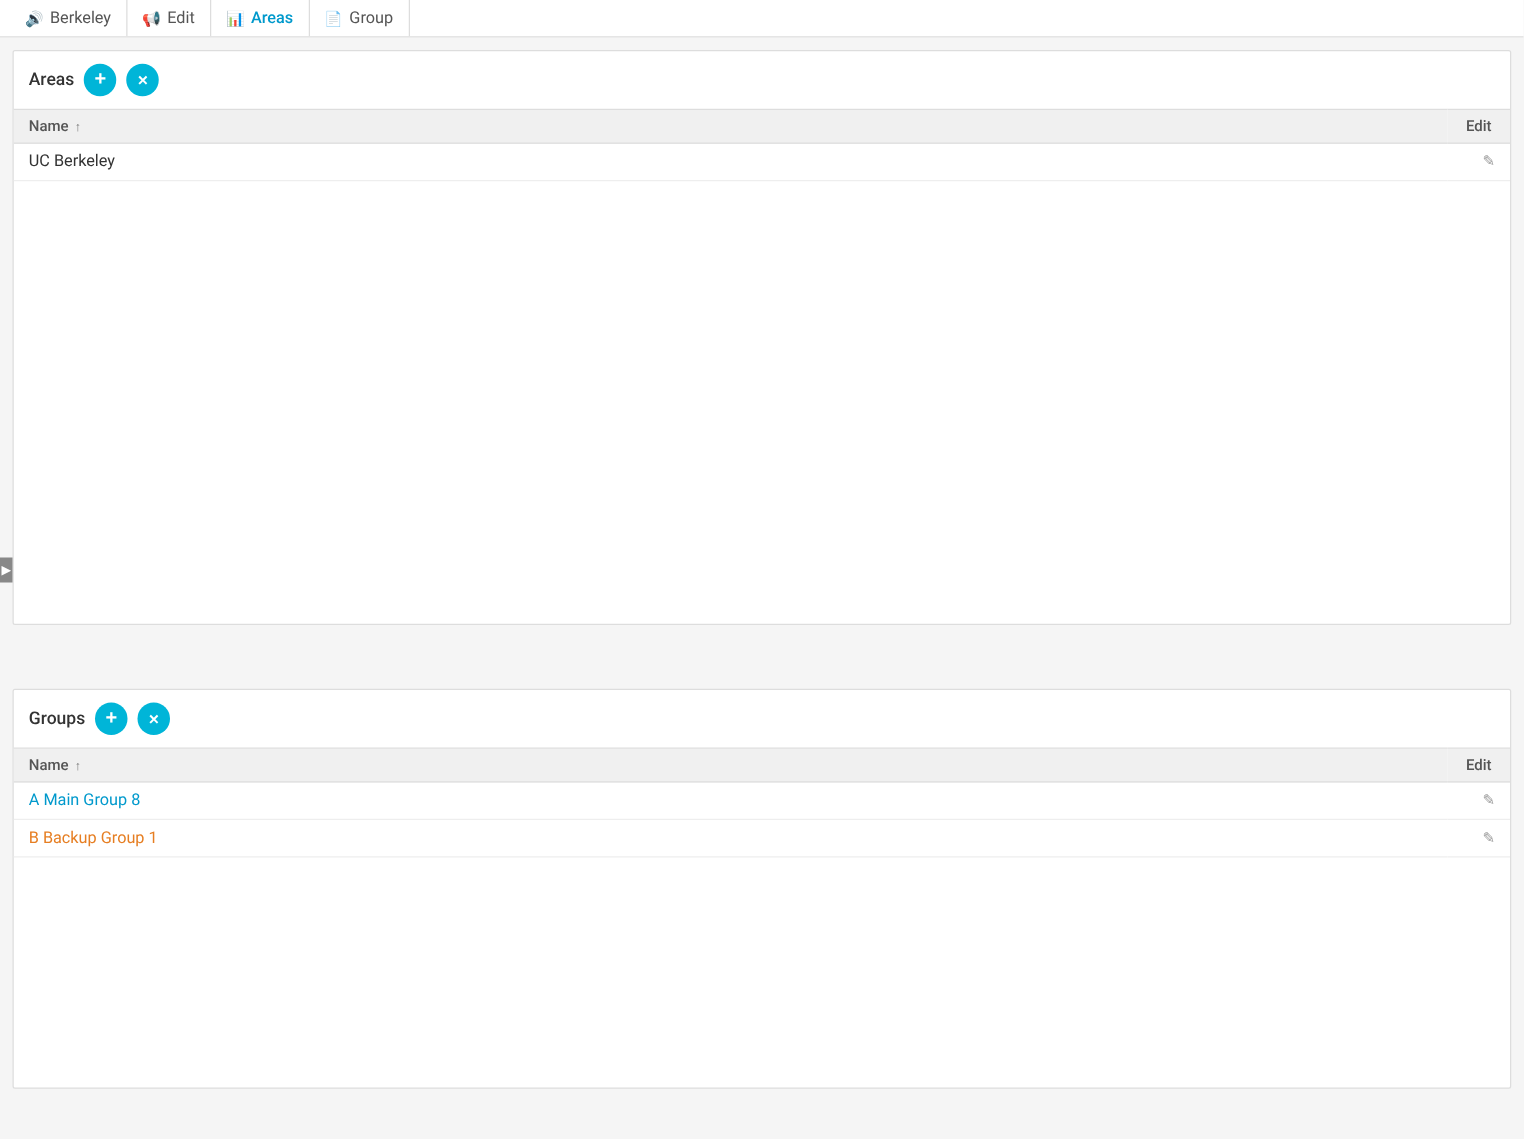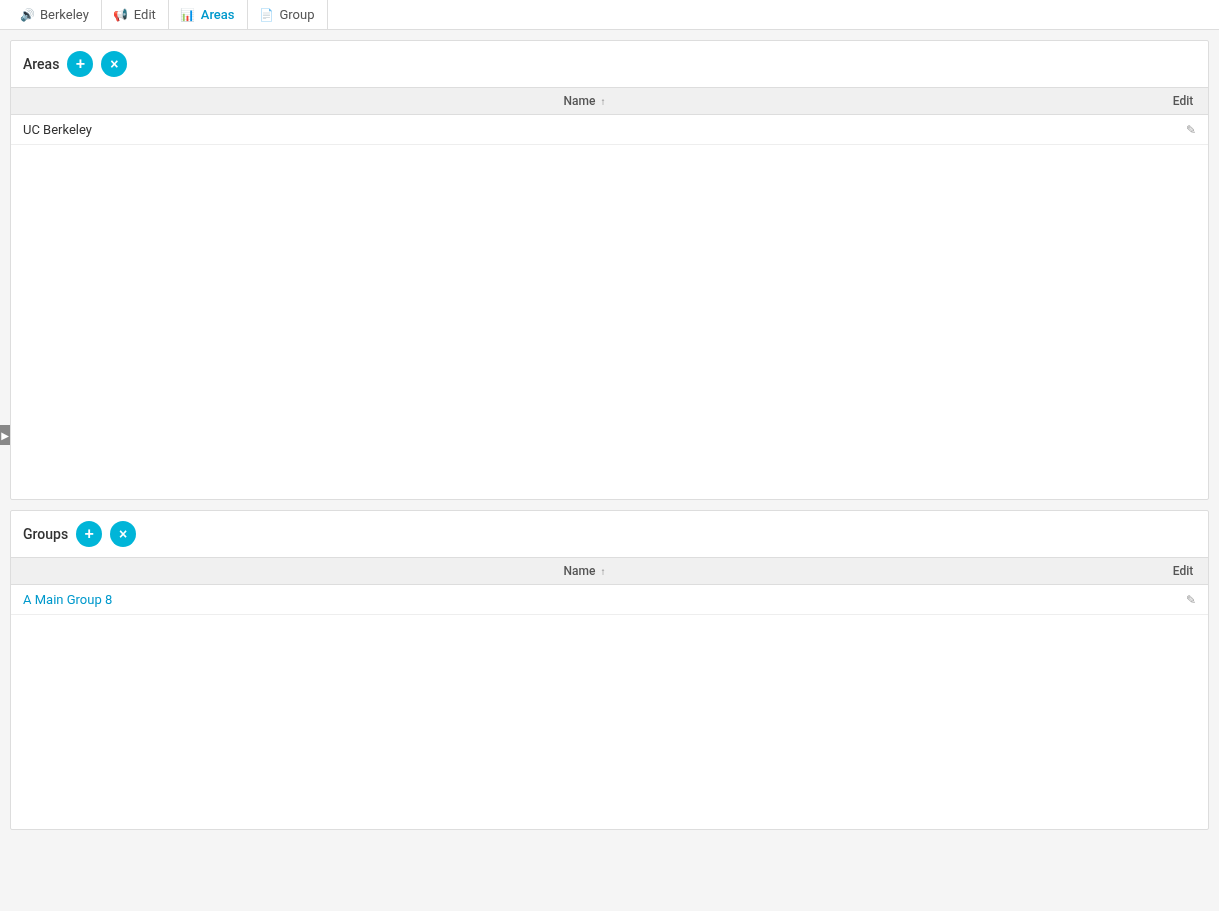"Name ↑" .data-table th { text-align: center -> left }
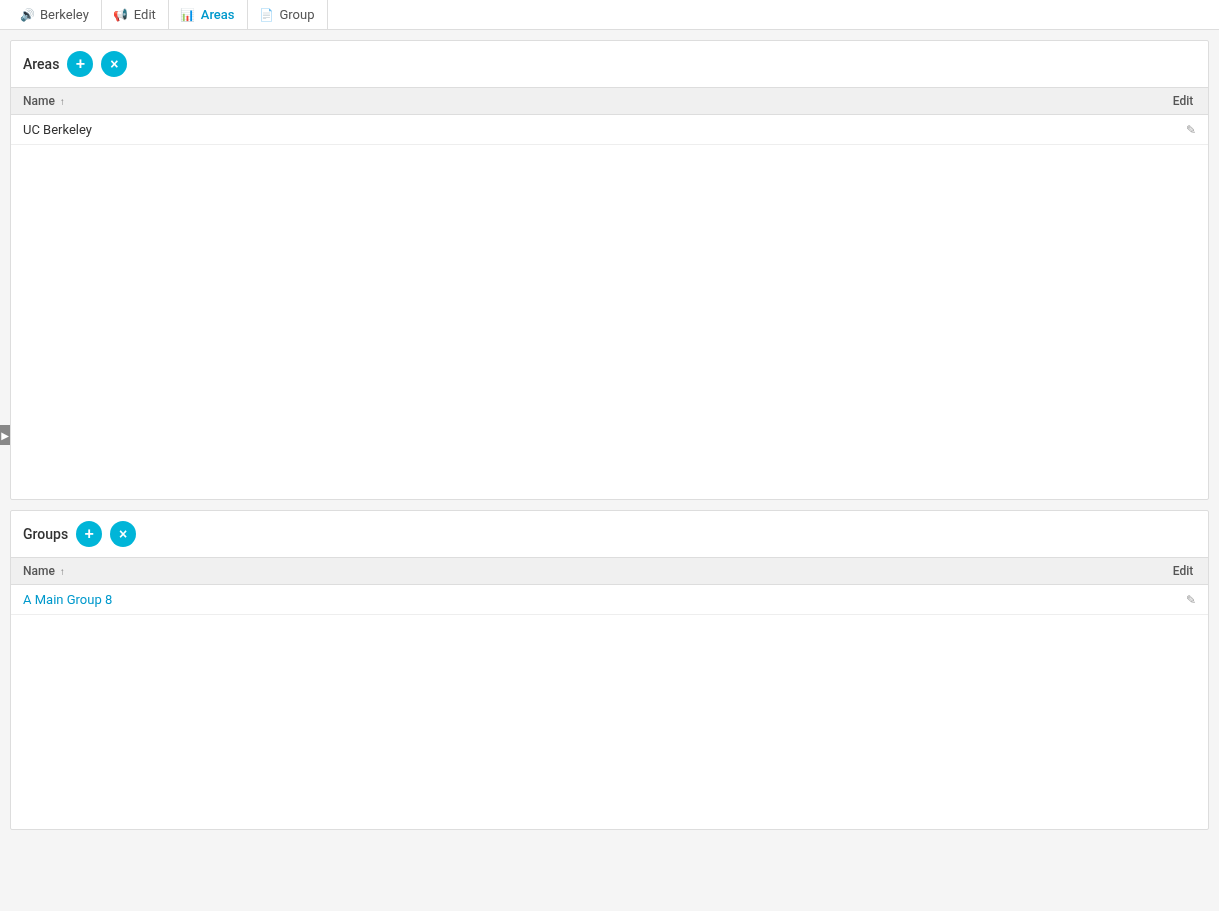"Groups" .groups-panel { margin-top: none -> 41px }
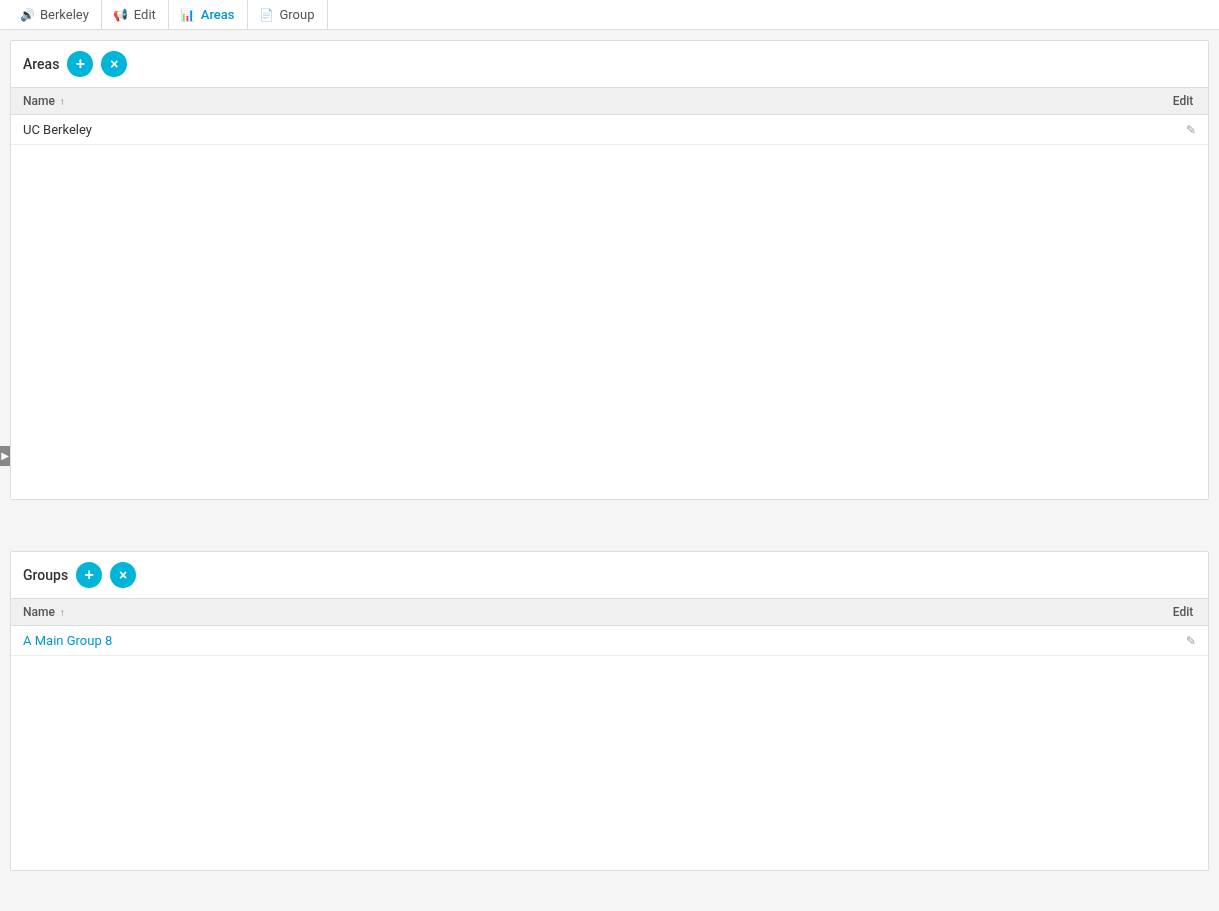"B Backup Group 1" tr { html: none -> <tr> <td><a>B Backup Group 1</a></td> <td><span>✎</span></td> </tr> }
